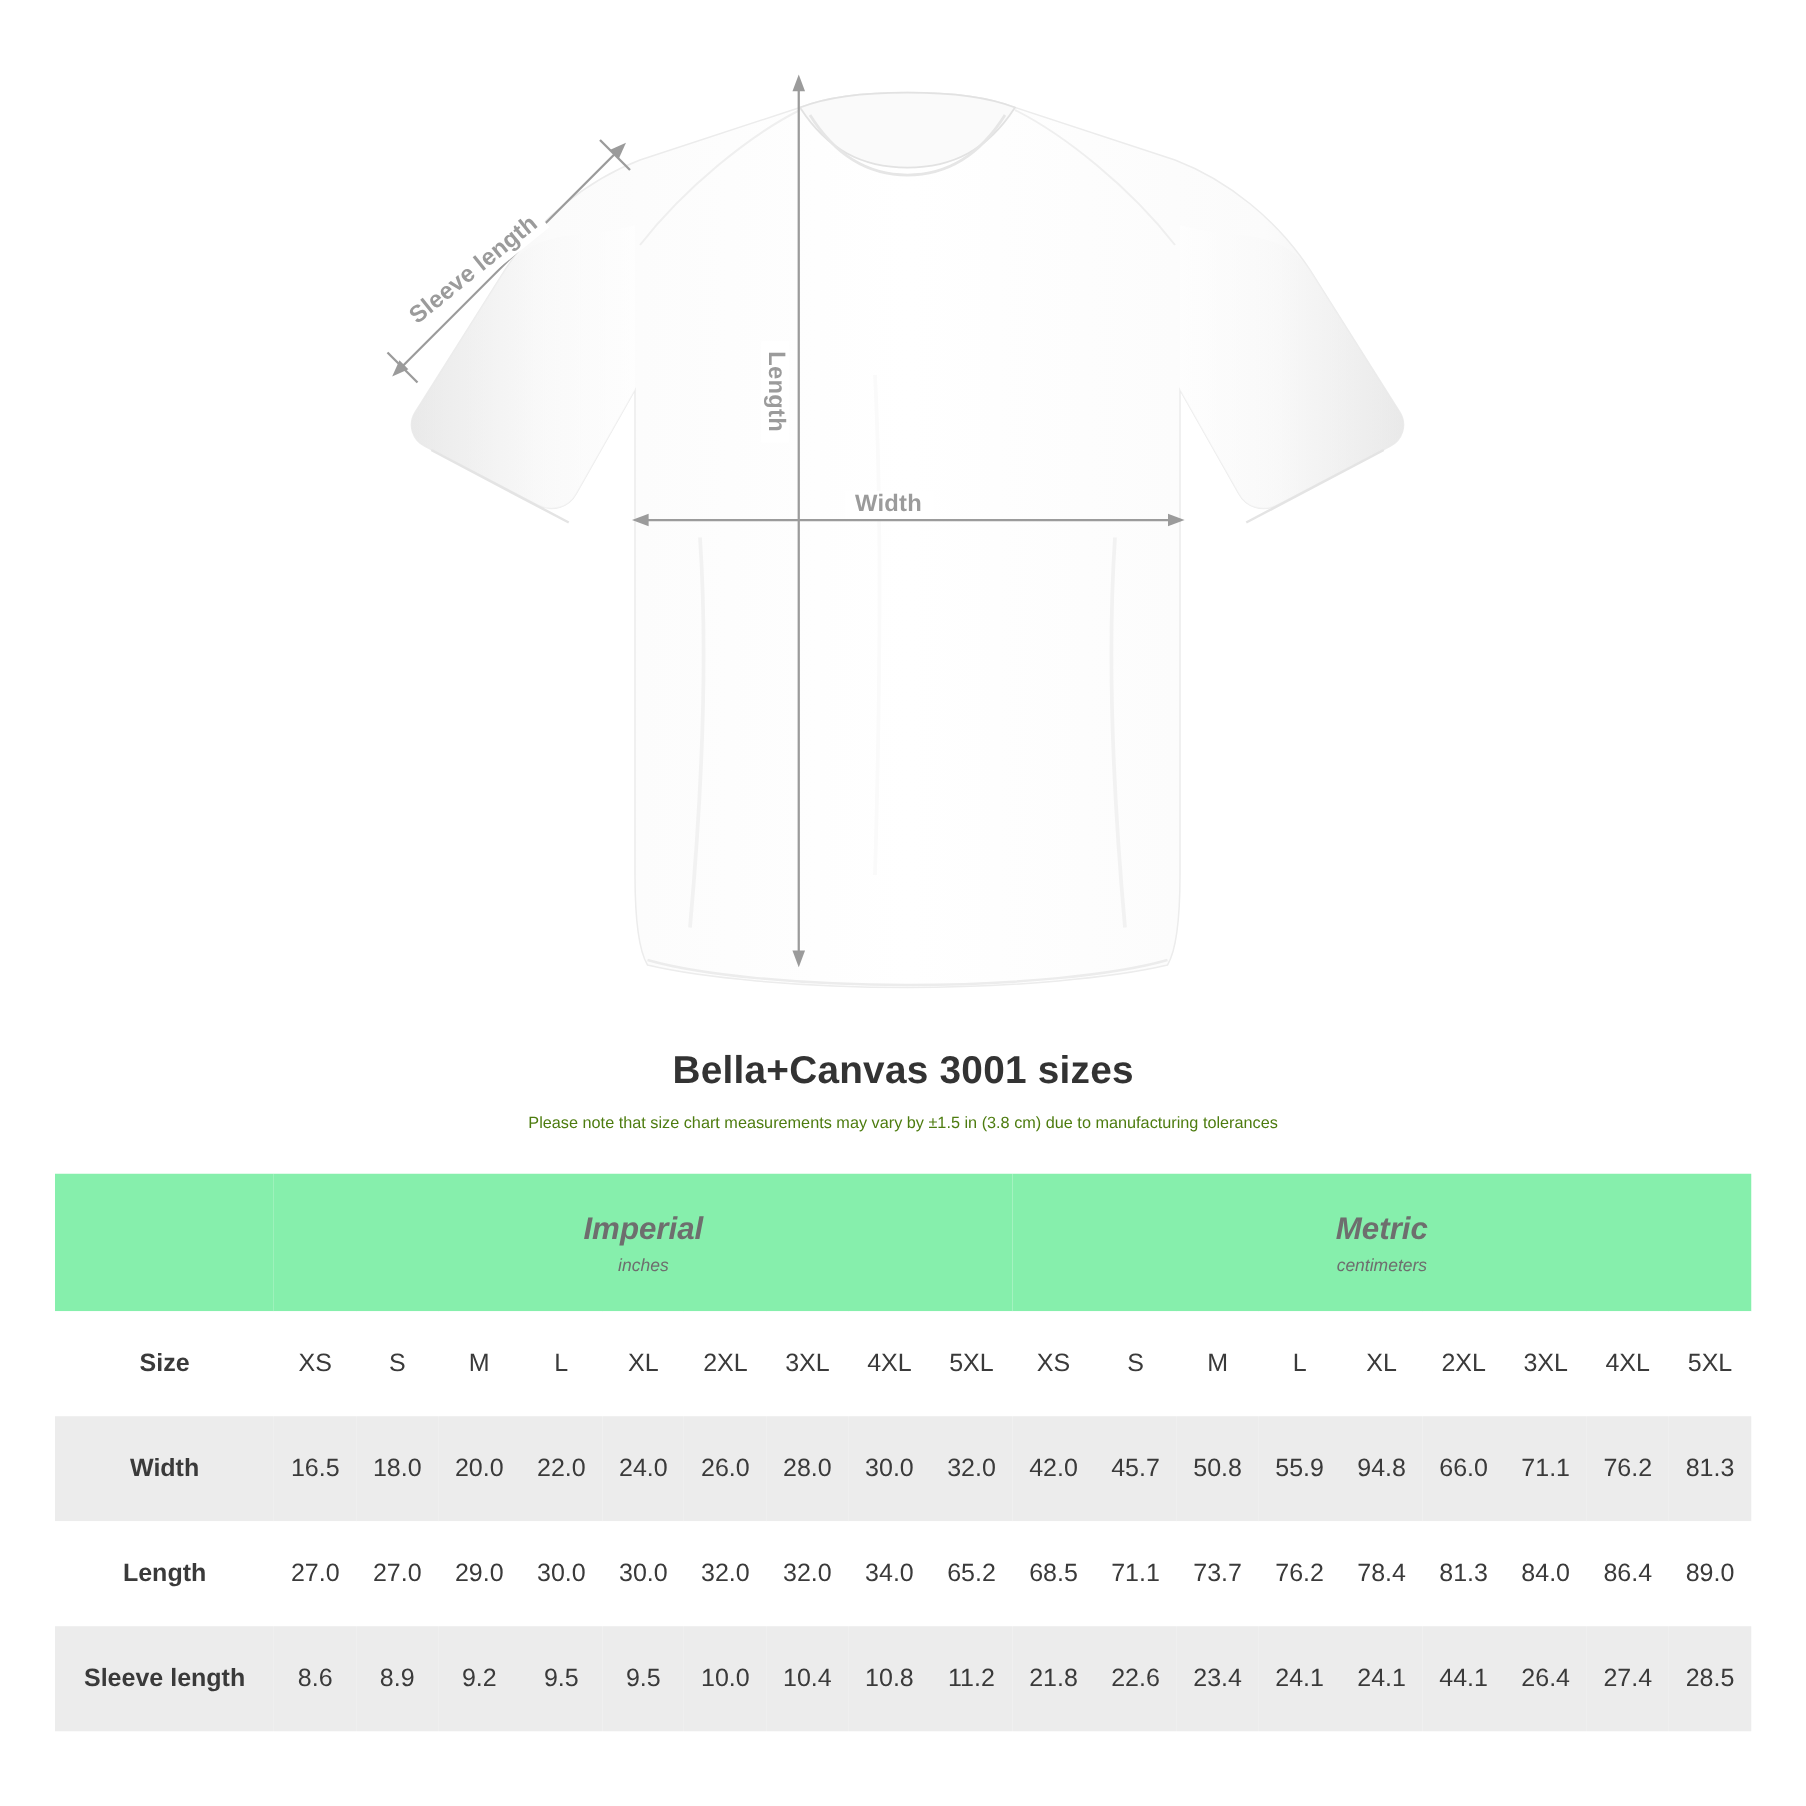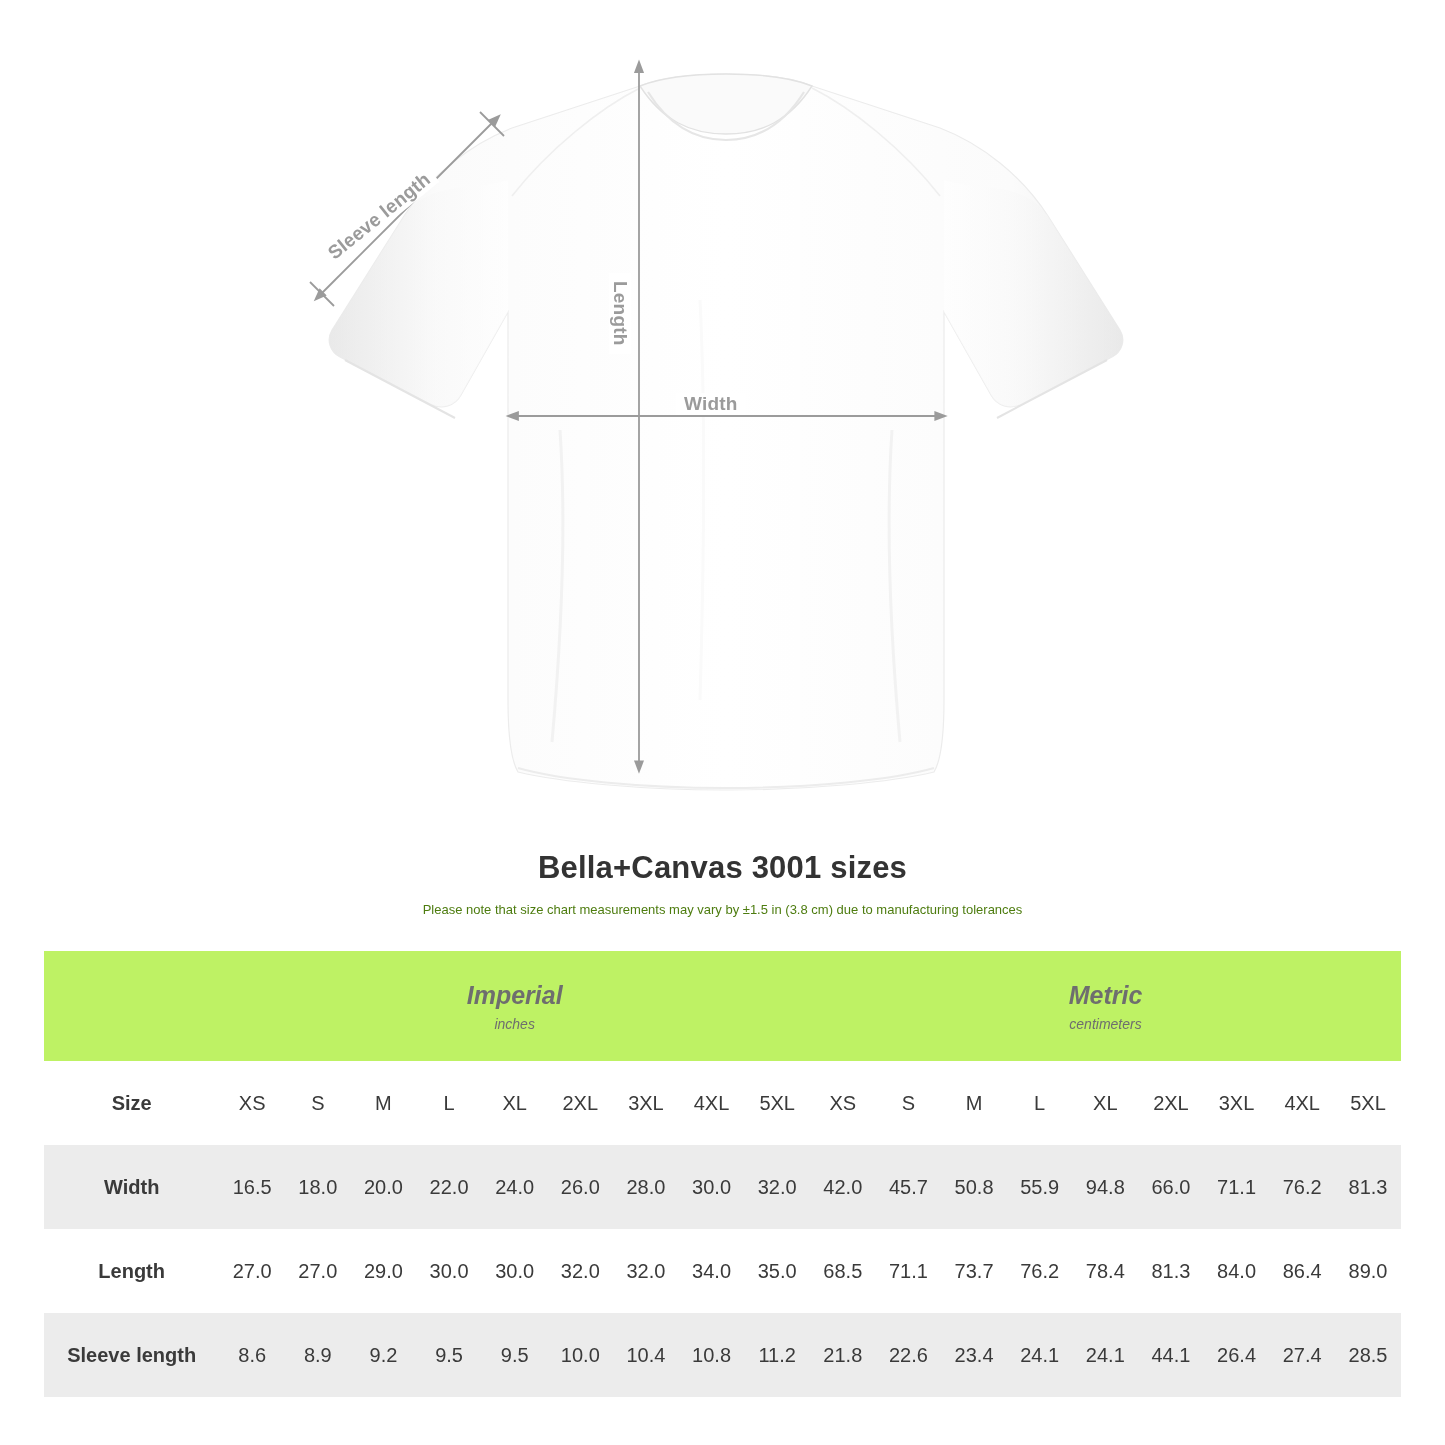"Bella+Canvas 3001 sizes" .title-block { margin-top: 20px -> 8px }
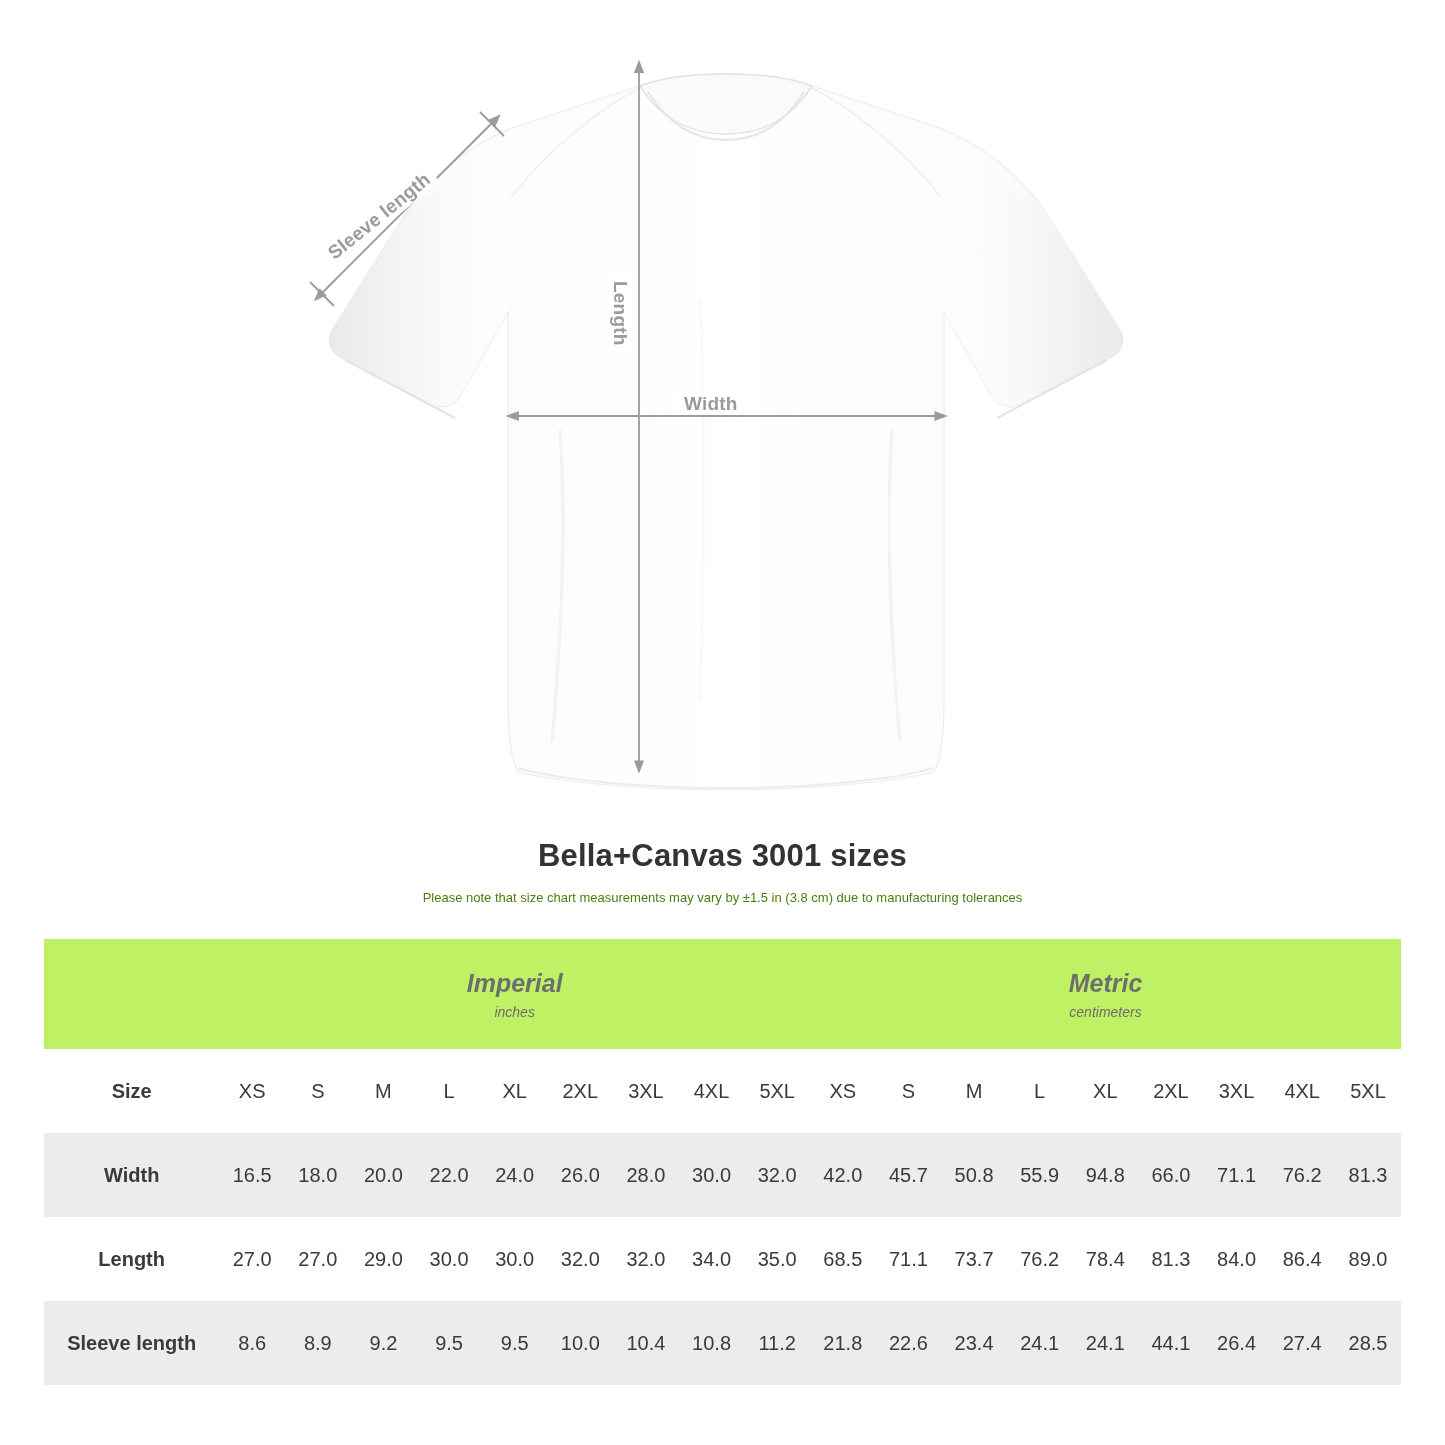"Imperial" .unit-row td { background: #bef264 -> #86efac }
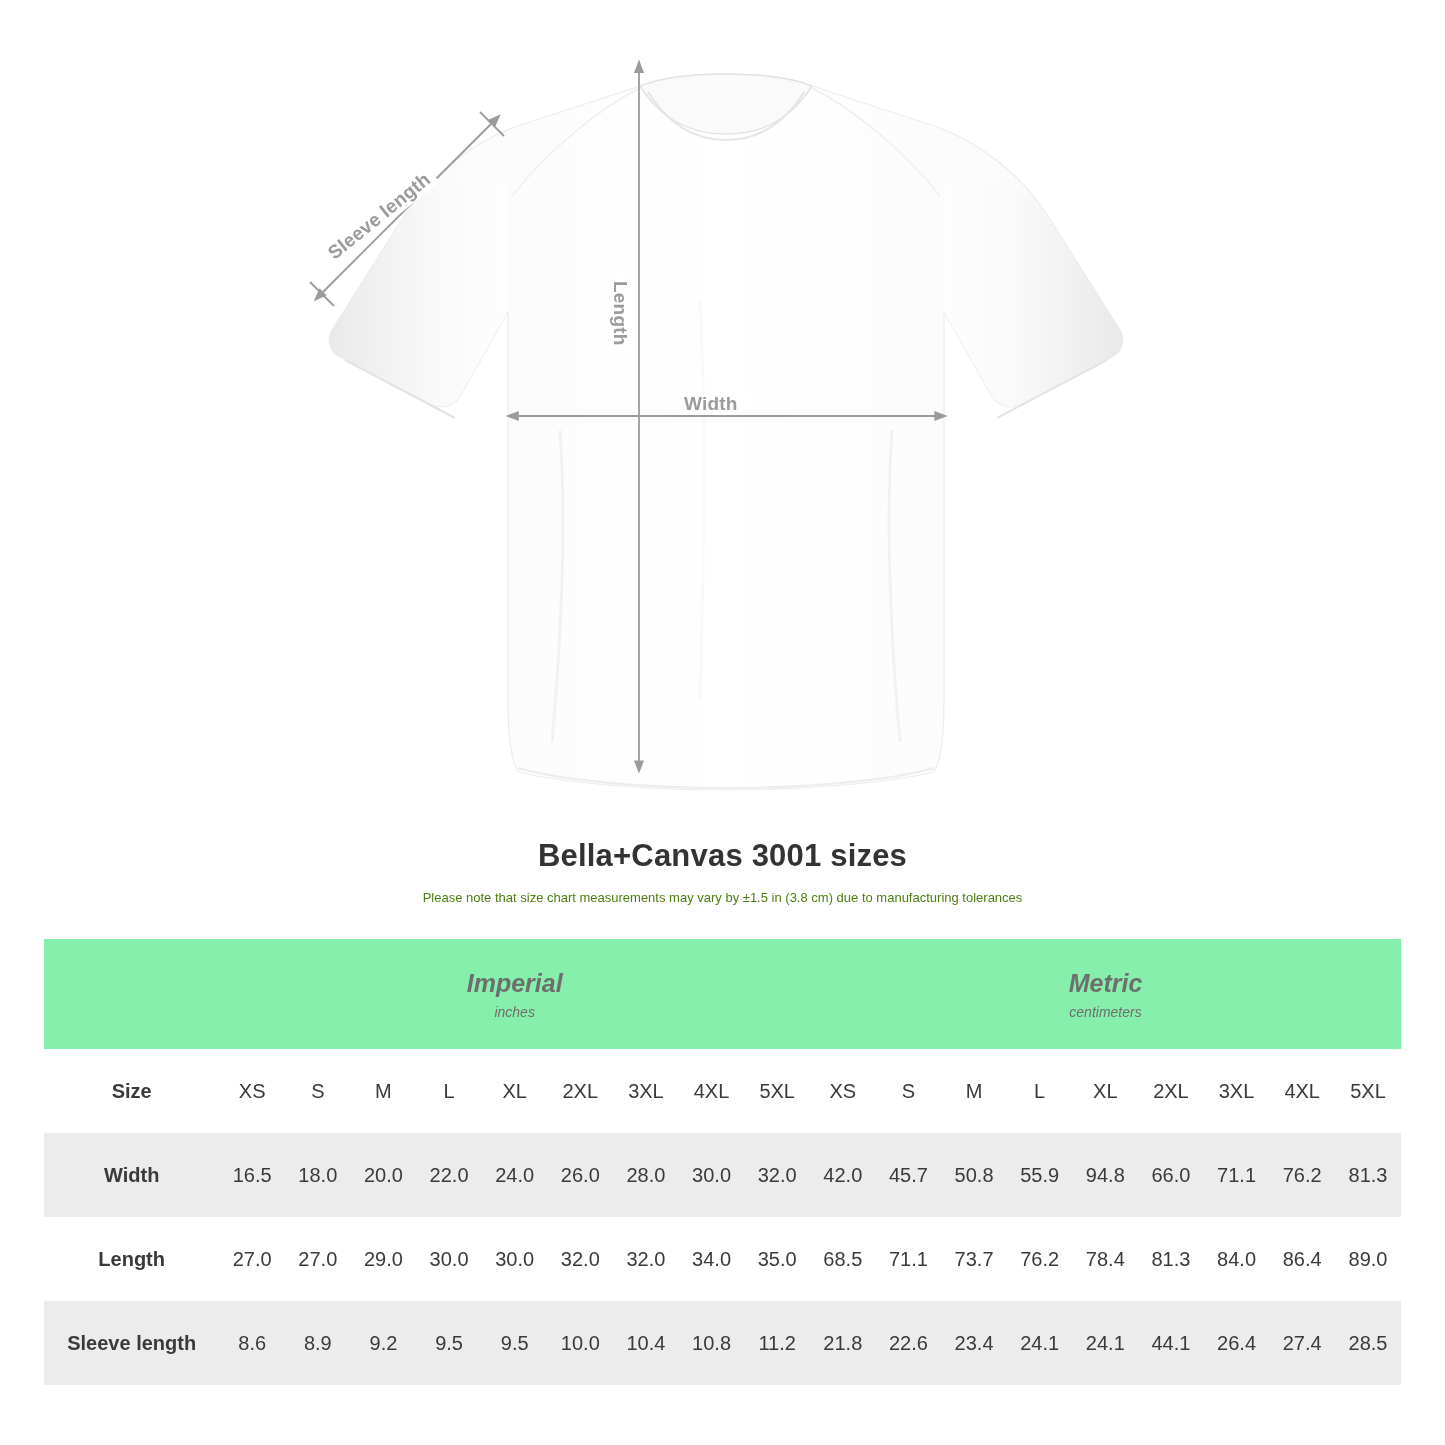"35.0" td { text: 35.0 -> 65.2 }
